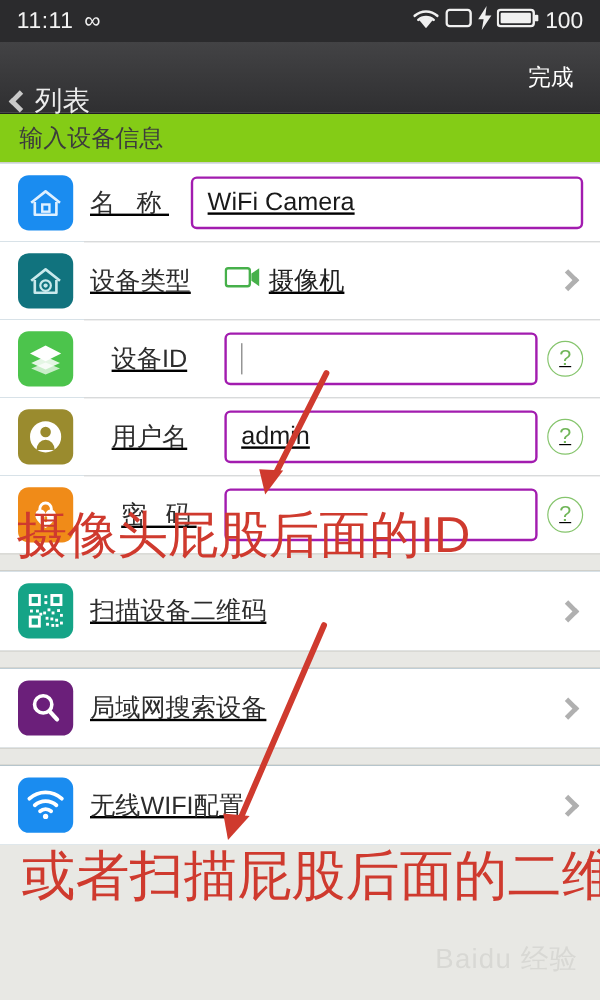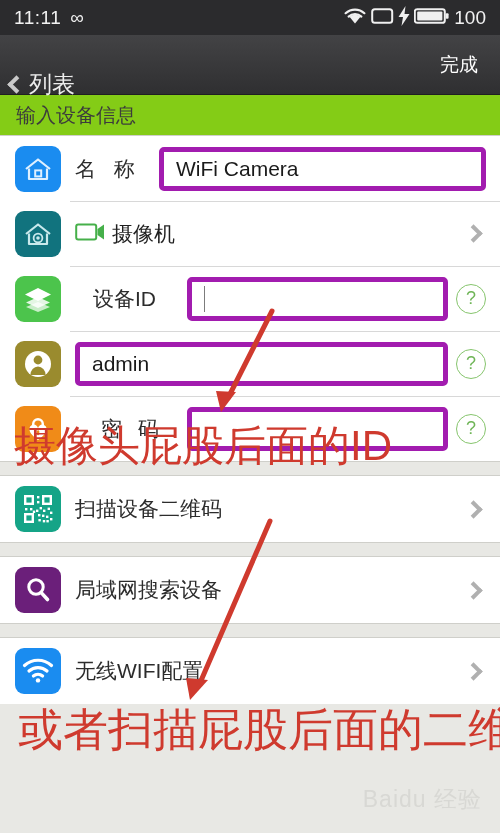"名 称" .group { text-decoration: none -> underline }
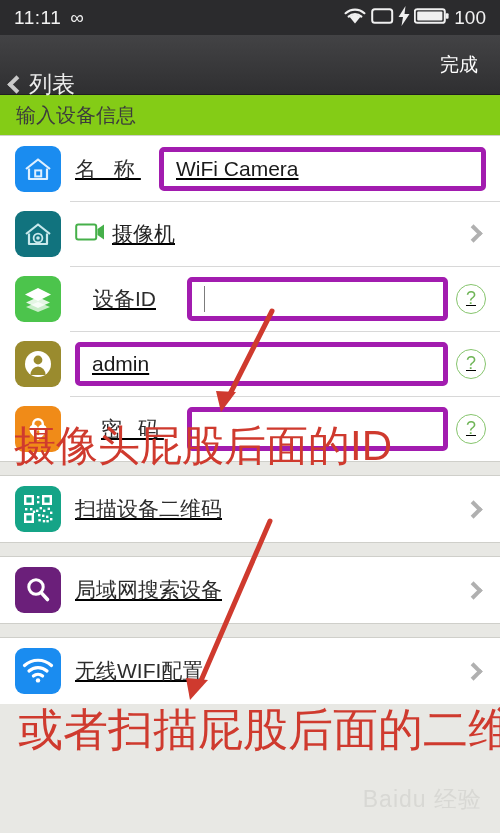"WiFi Camera" .field { border: 5px solid #a21caf -> 2px solid #a21caf }
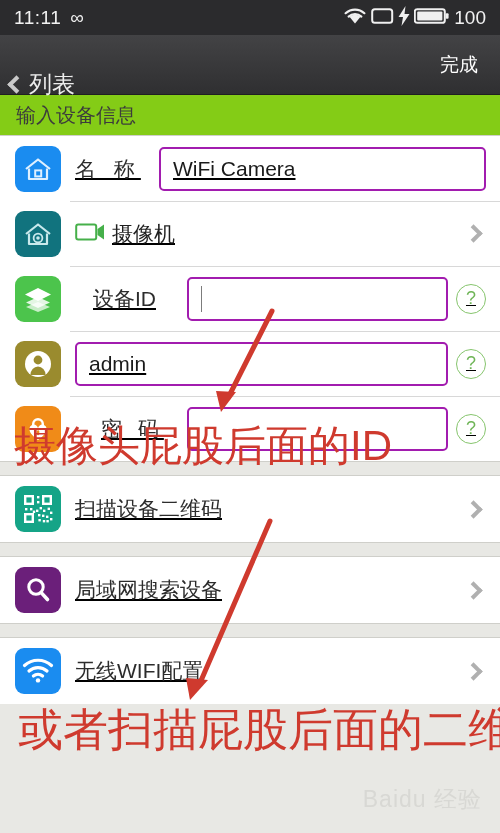"设备类型" div.lbl { html: none -> <div>设备类型</div> }
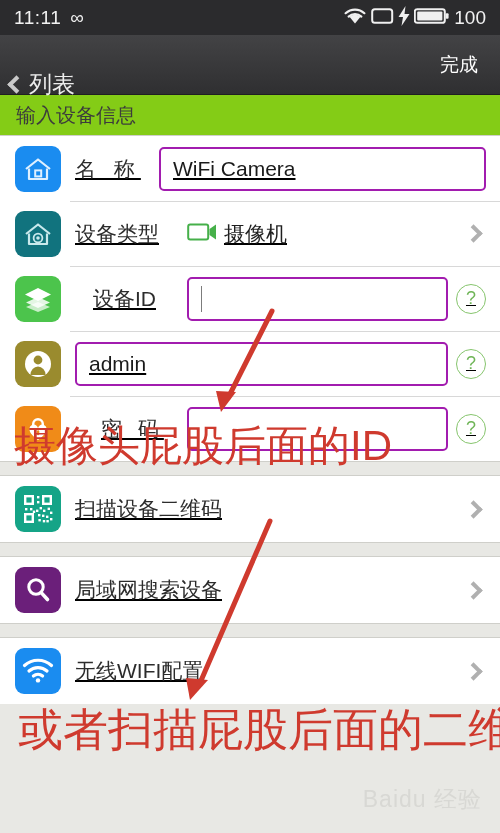"用户名" div.lbl { html: none -> <div>用户名</div> }
